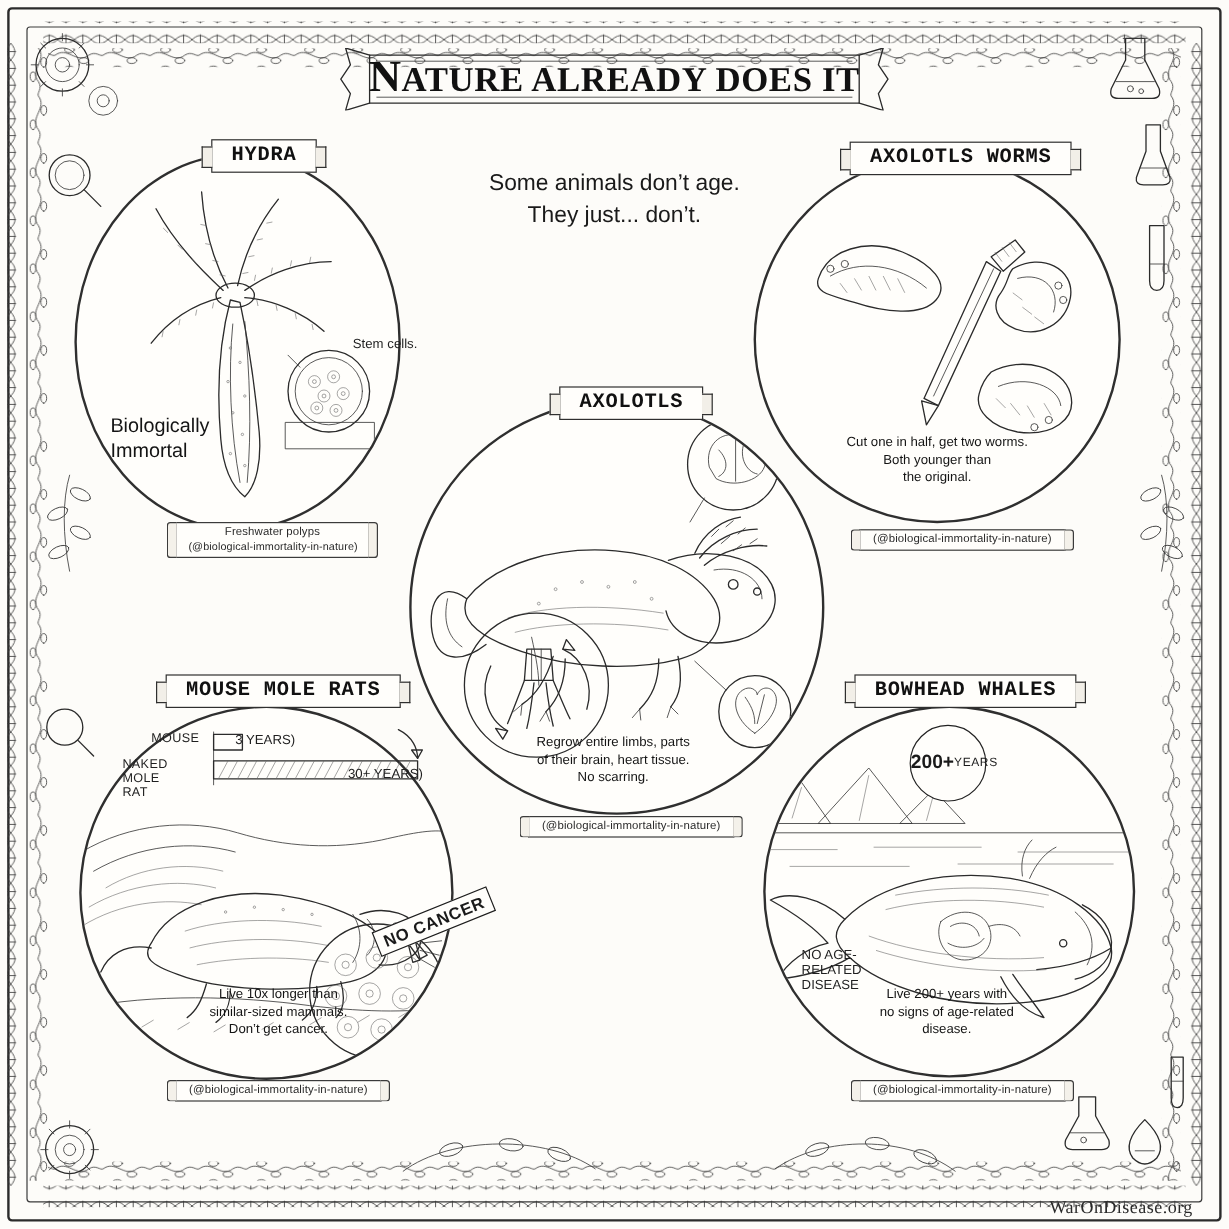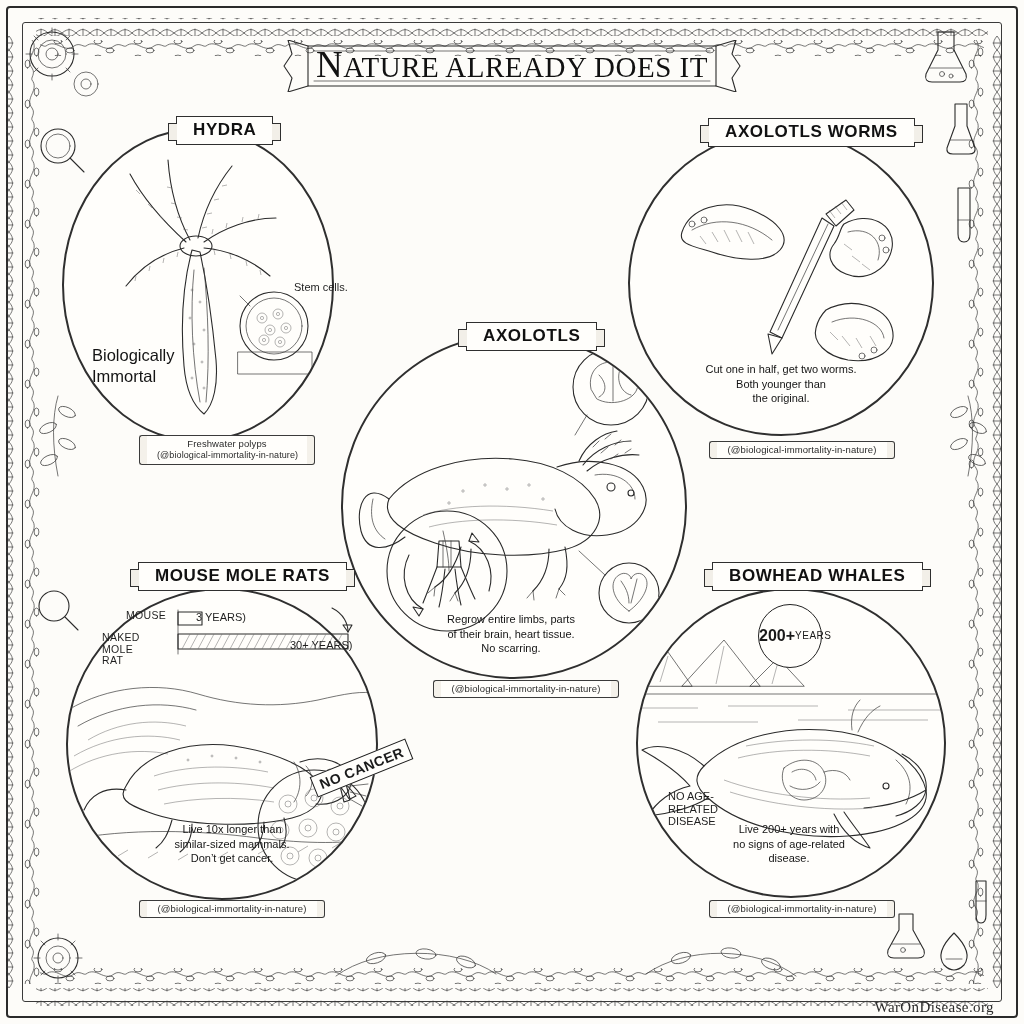"NATURE ALREADY DOES IT" .title-text { font-weight: normal -> bold }
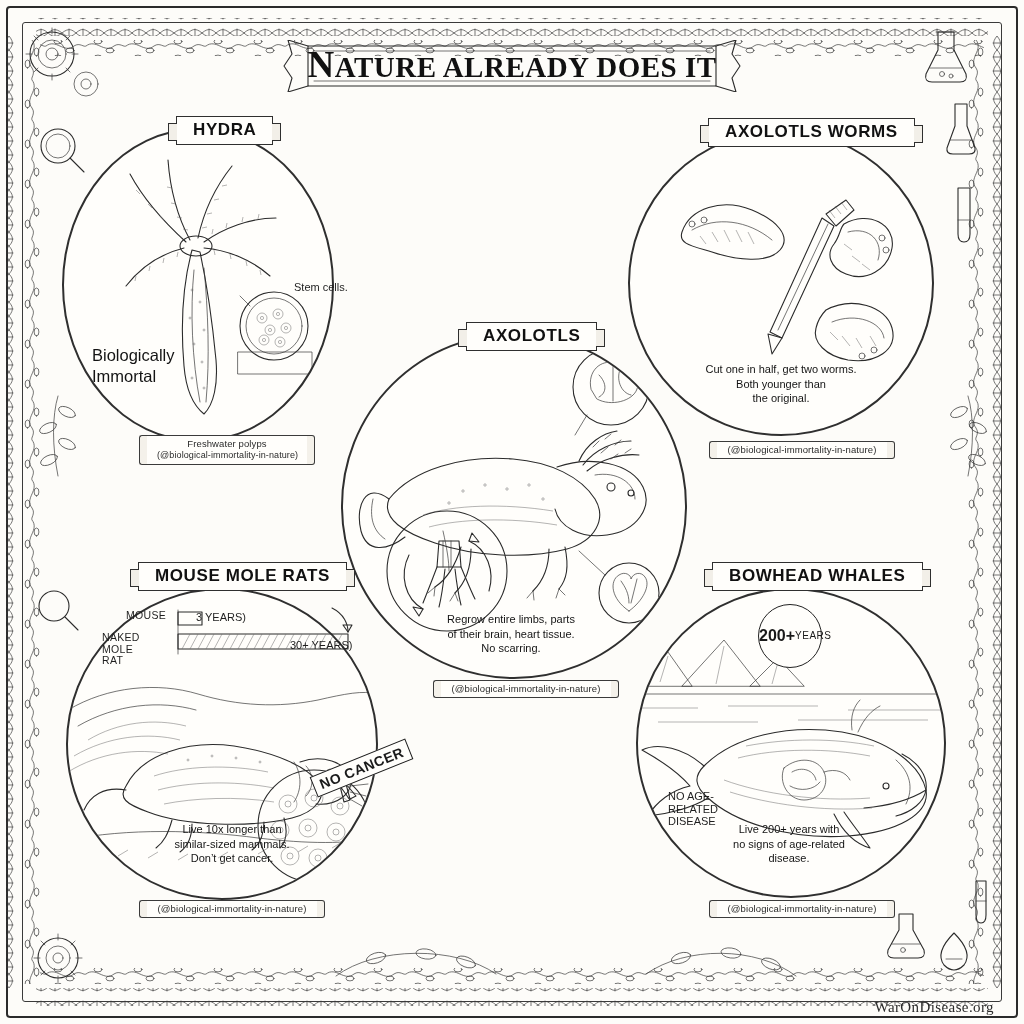"HYDRA" .panel-label { font-family: Liberation Sans, sans-serif -> Liberation Mono, monospace }
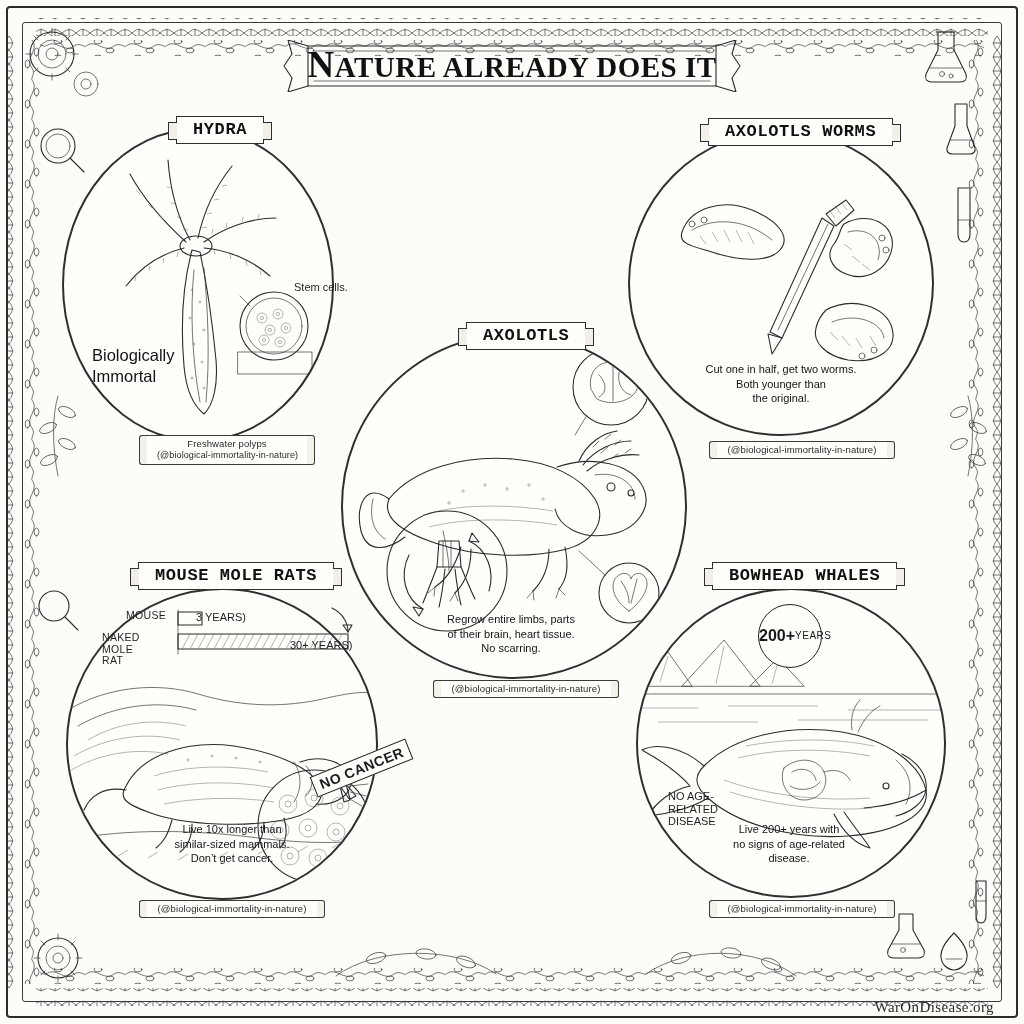"Some animals don’t age." div.intro { html: none -> <div>Some animals don’t age. They just... don’t.</div> }
